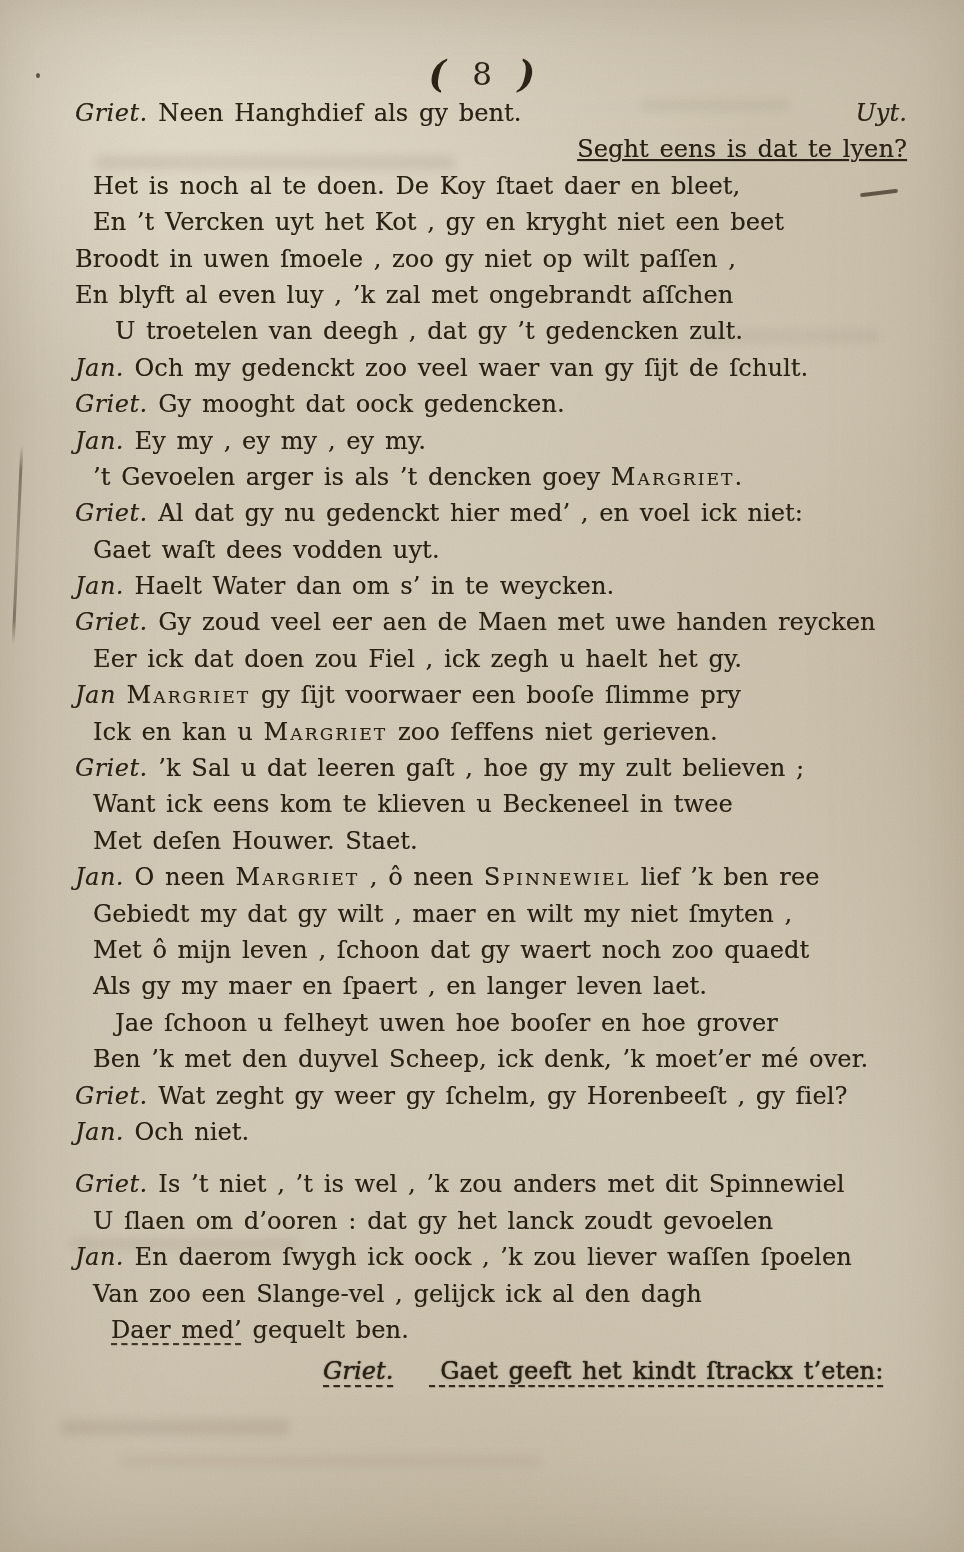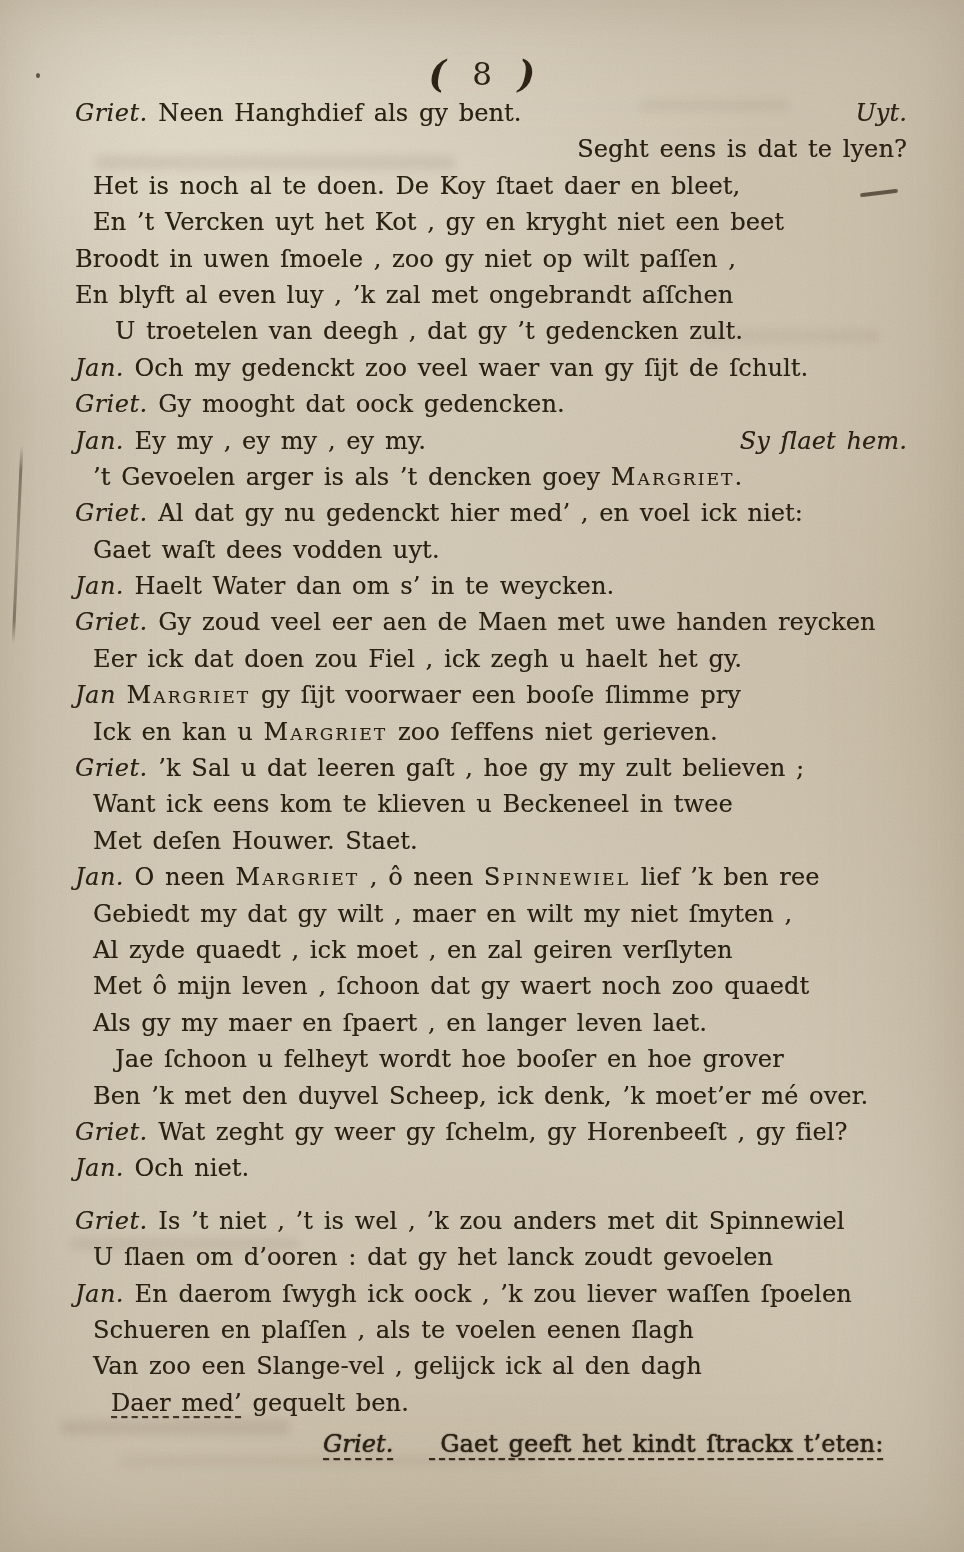"Seght eens is dat te" .ind-r { text-decoration: none -> underline }
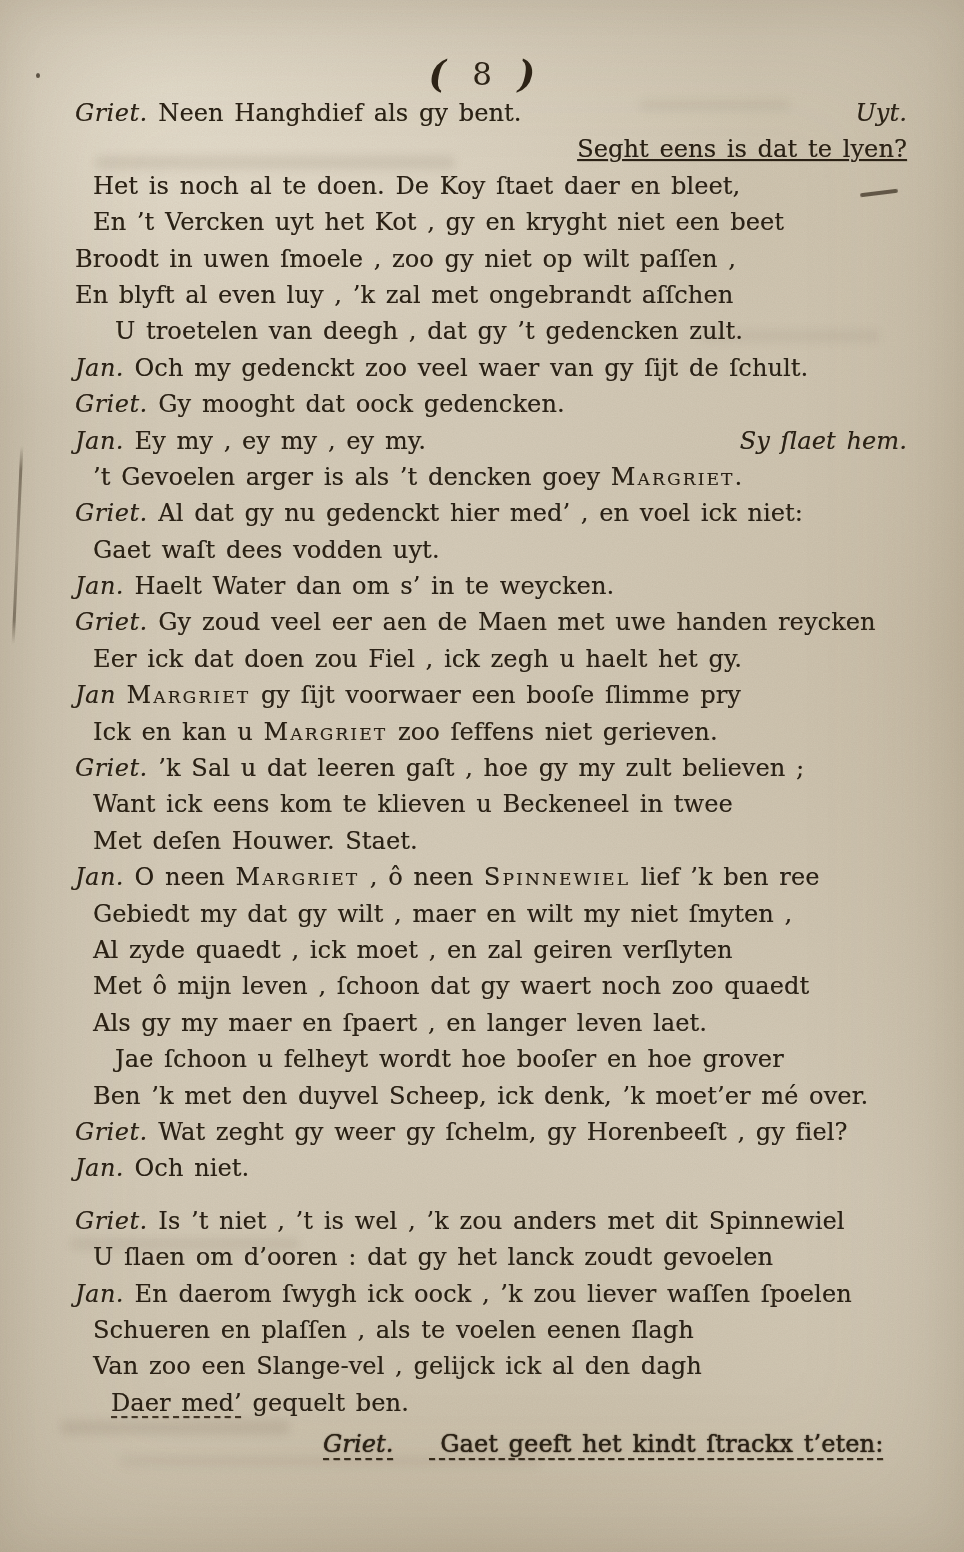"Sy ſlaet hem." span.stage { html: <span><span>Sy ſlaet hem.</span></span> -> none }
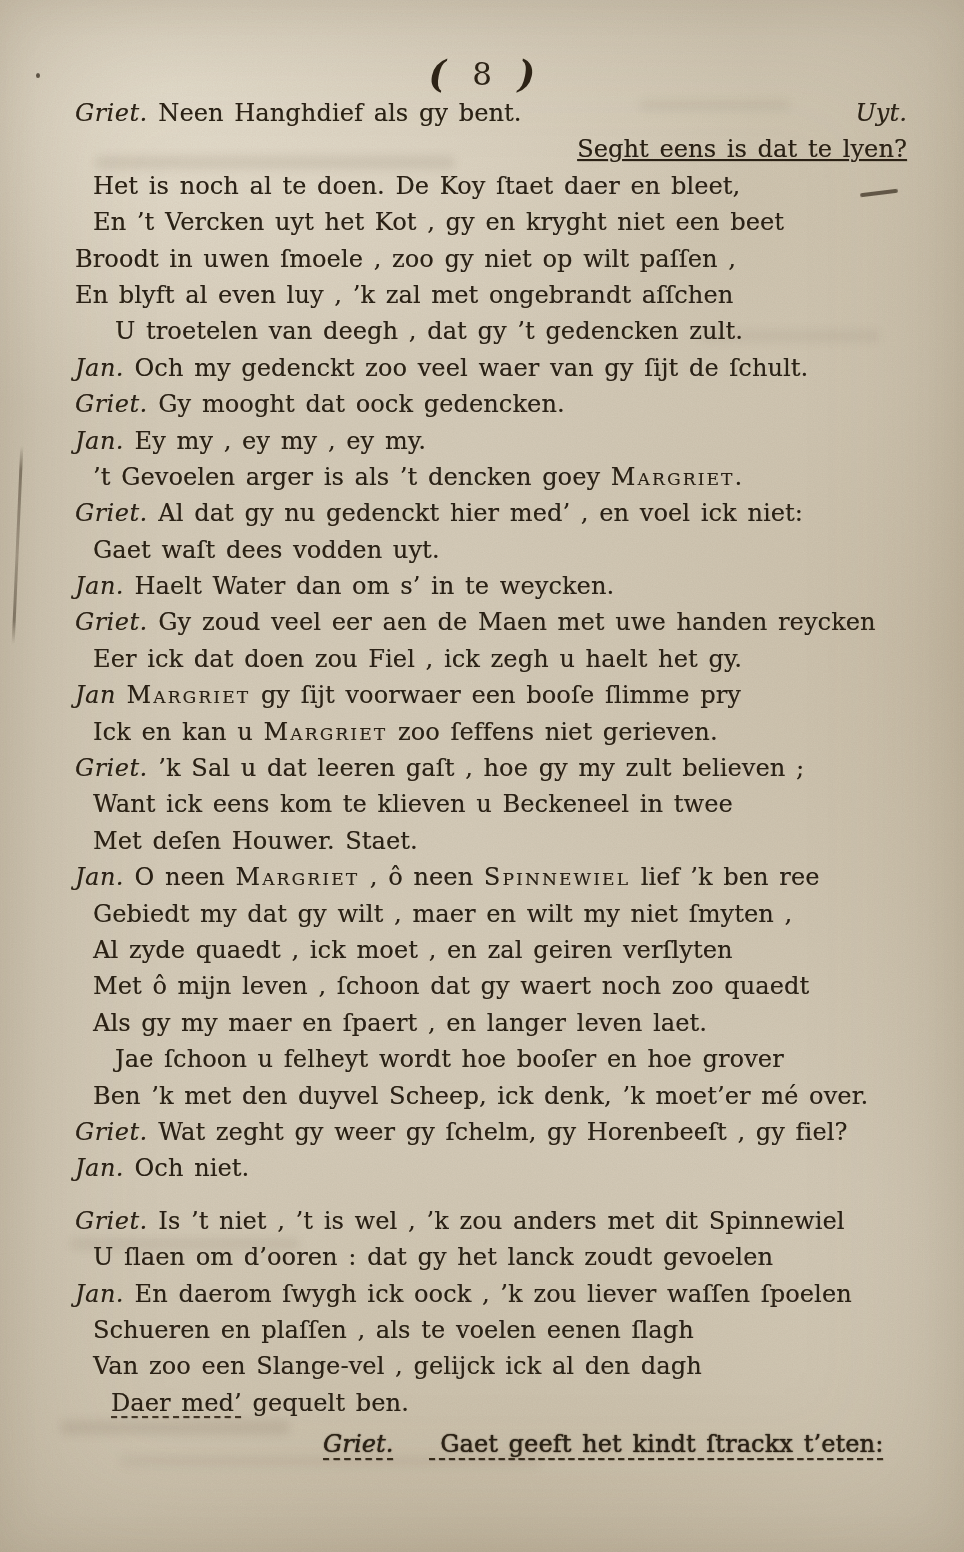"Al zyde quaedt , ick" div.line { html: <div> <span><span>Al zyde quaedt , ick moet , en zal geiren verſlyten</span></span> </div> -> none }
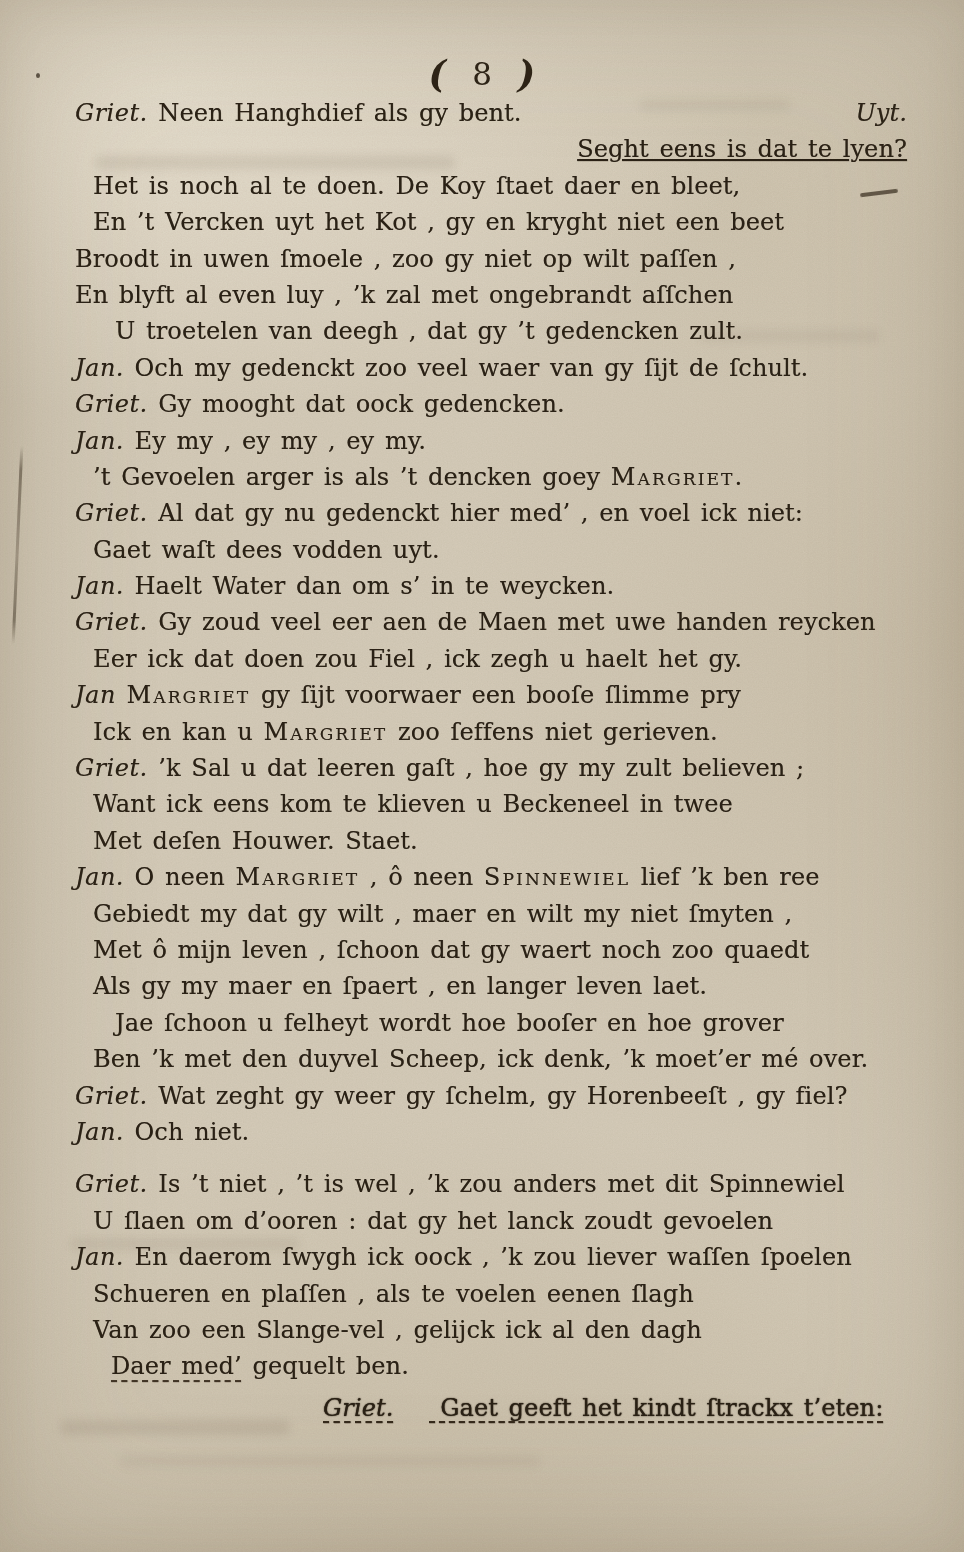"Jae ſchoon u felheyt wordt" span.rm { text: wordt -> uwen }
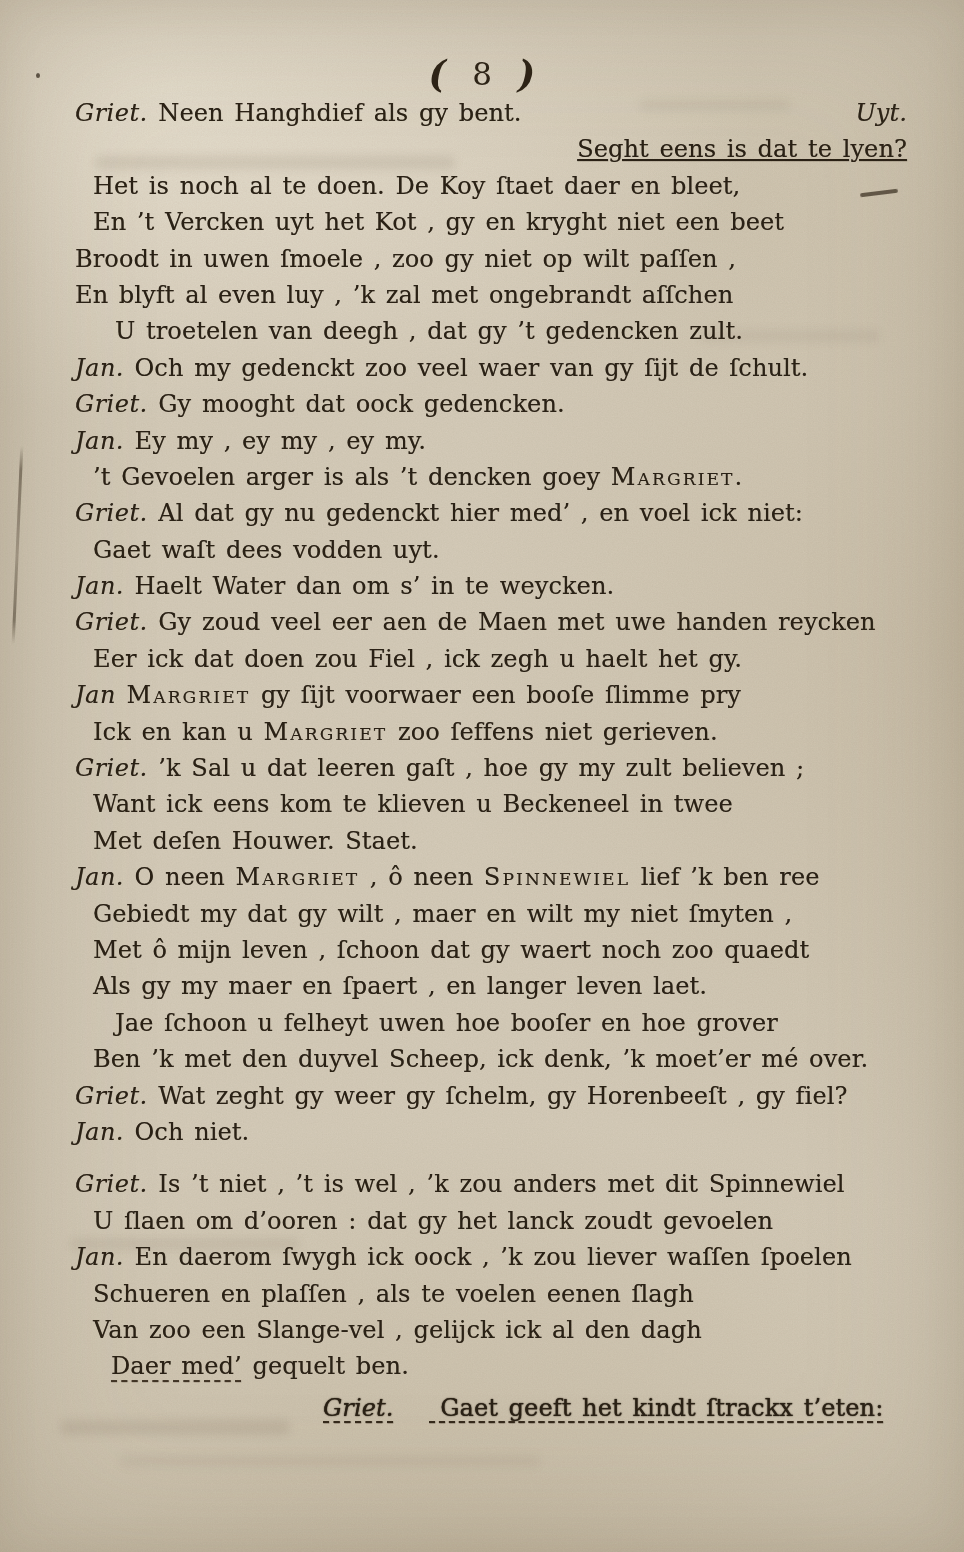"Schueren en plaſſen , als" div.line { html: <div> <span><span>Schueren en plaſſen , als te voelen eenen ſlagh</span></span> </div> -> none }
